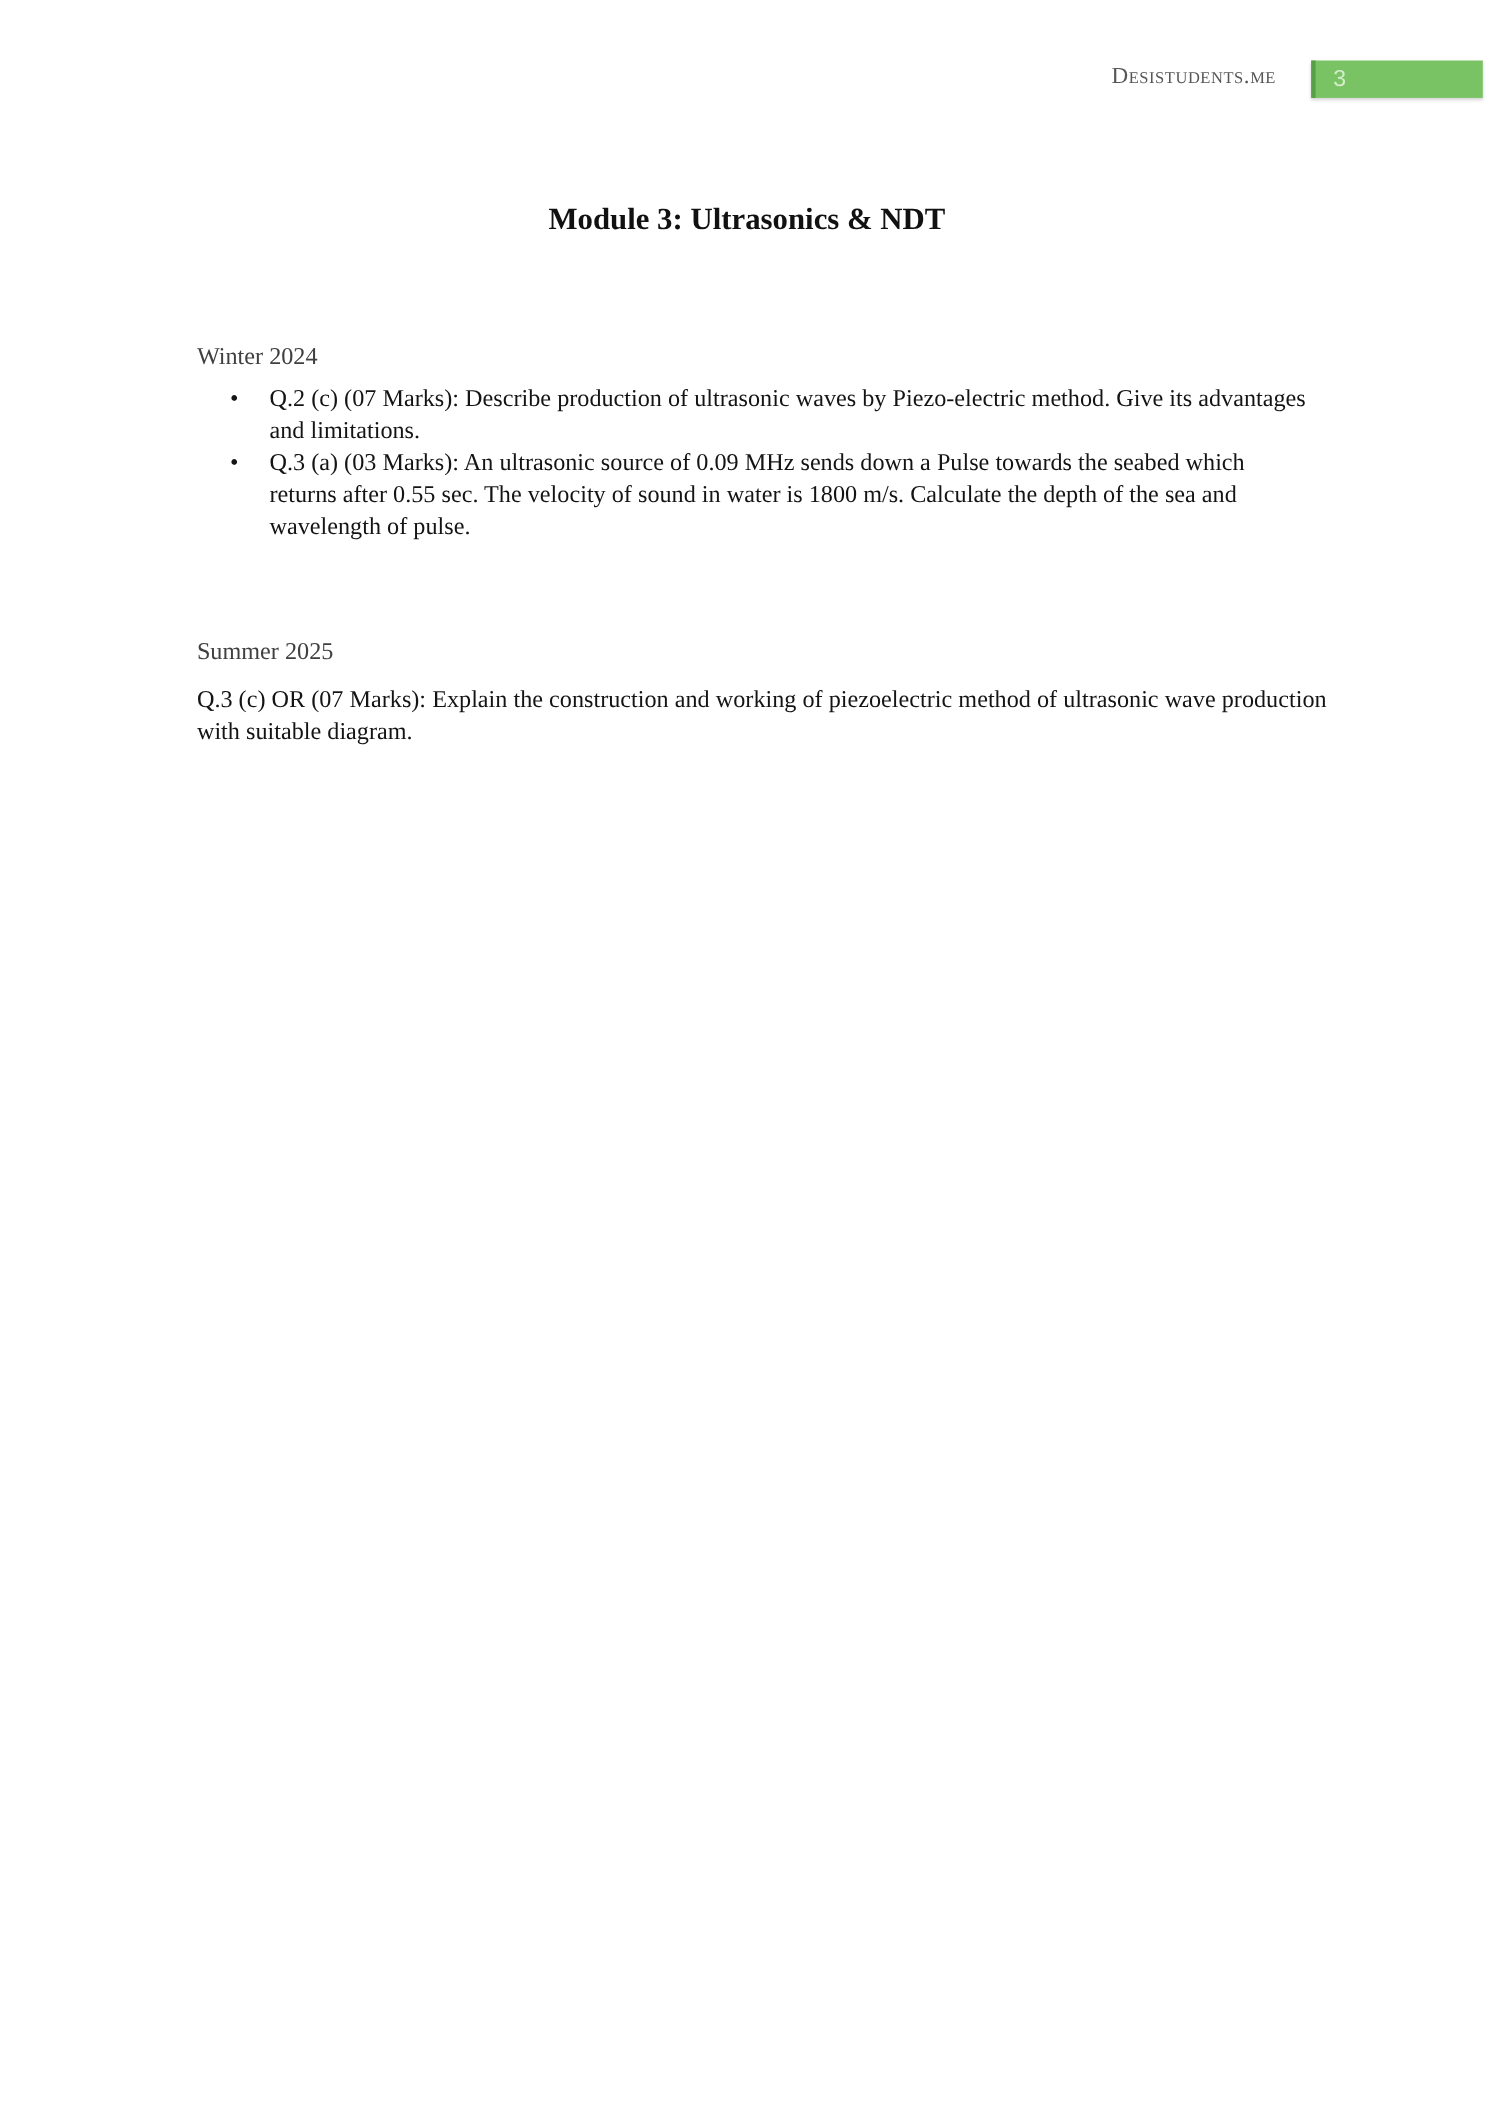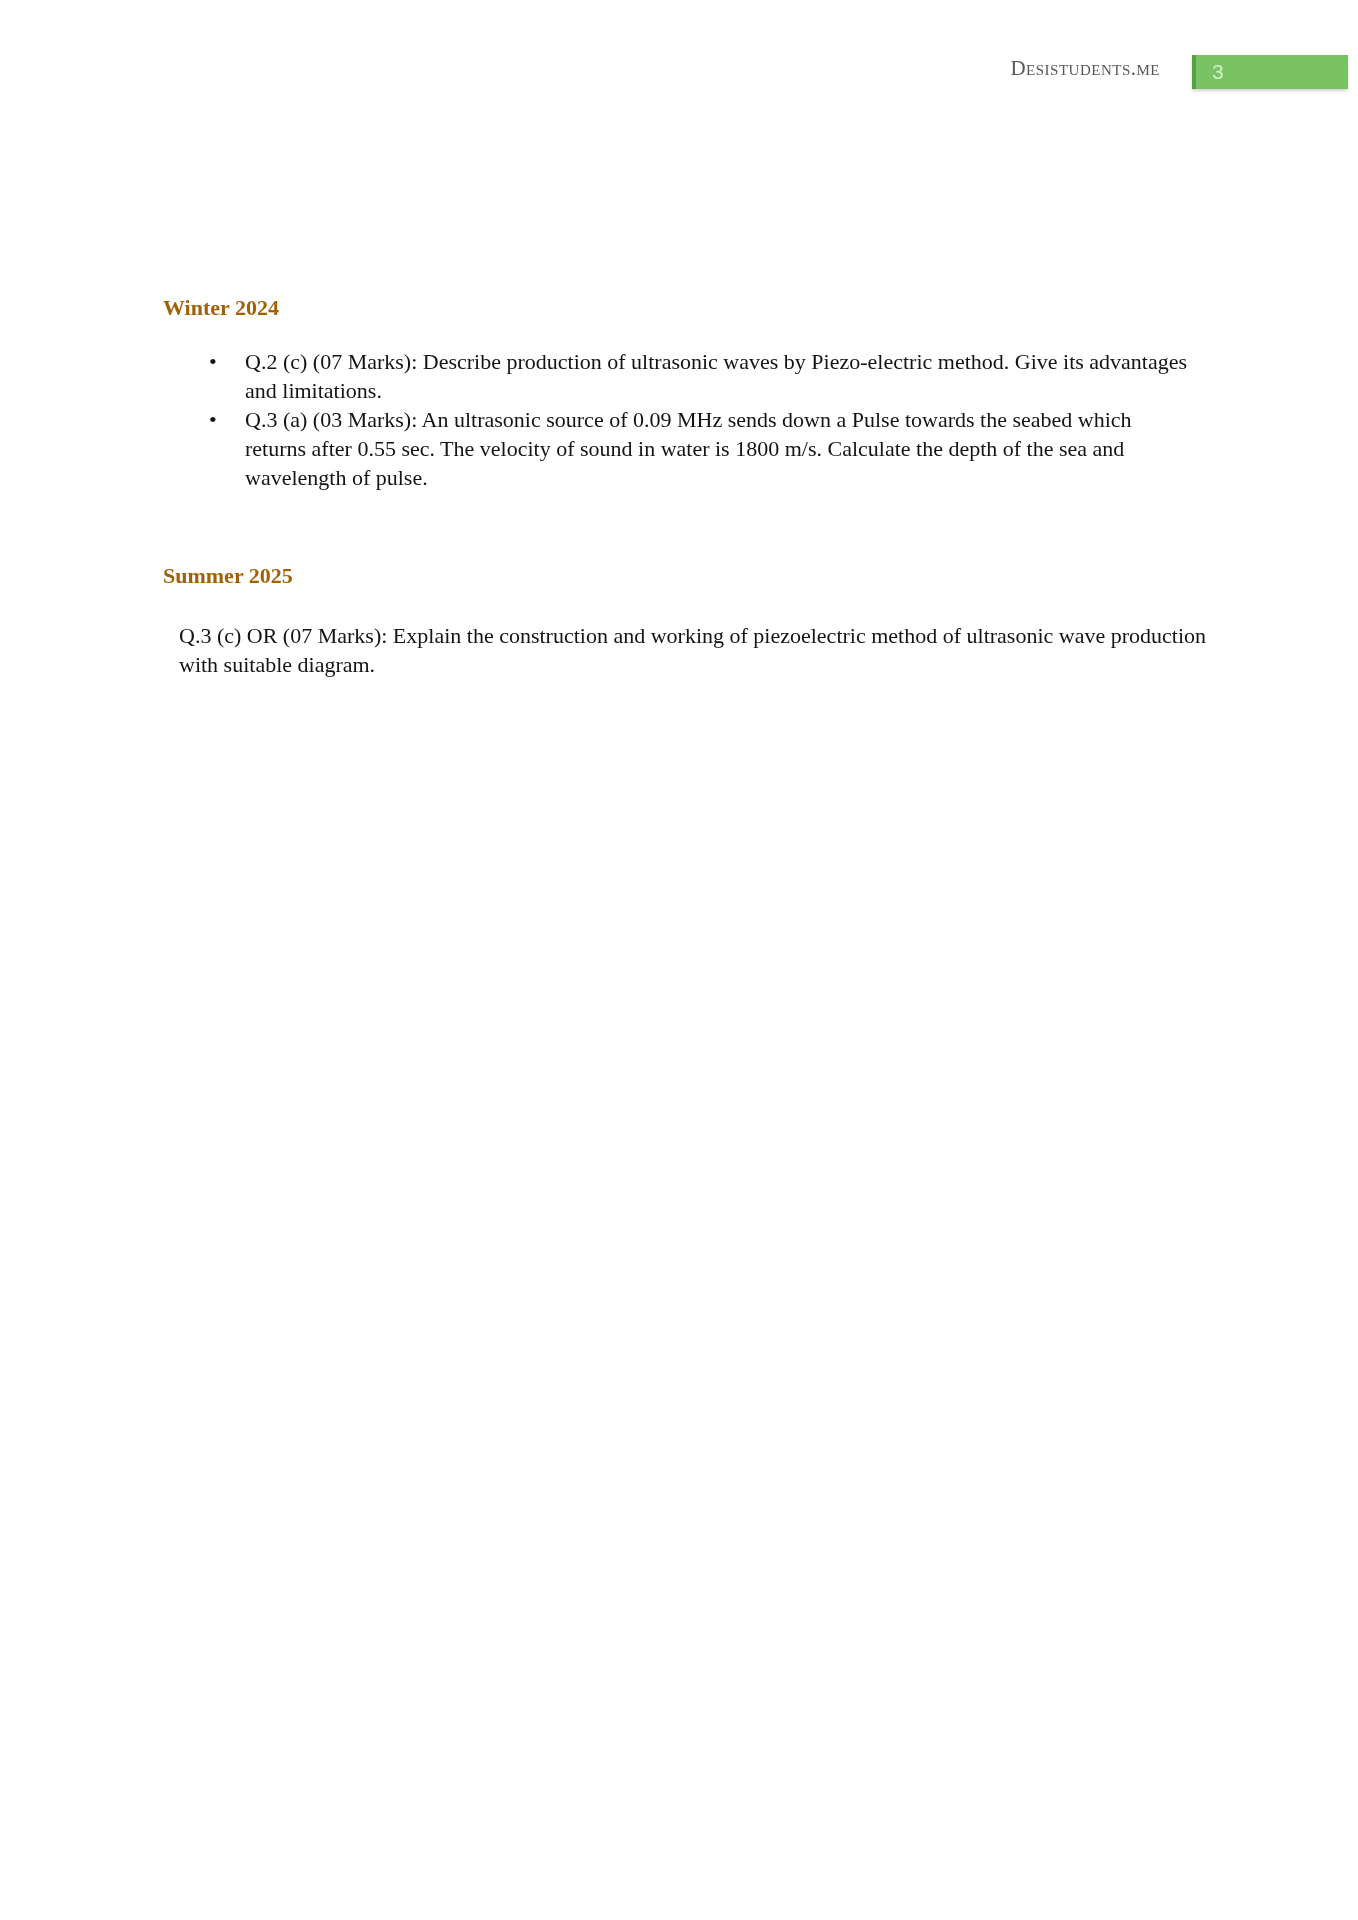"Module 3: Ultrasonics & NDT" h1.doc-title { html: none -> <h1>Module 3: Ultrasonics &amp; NDT</h1> }
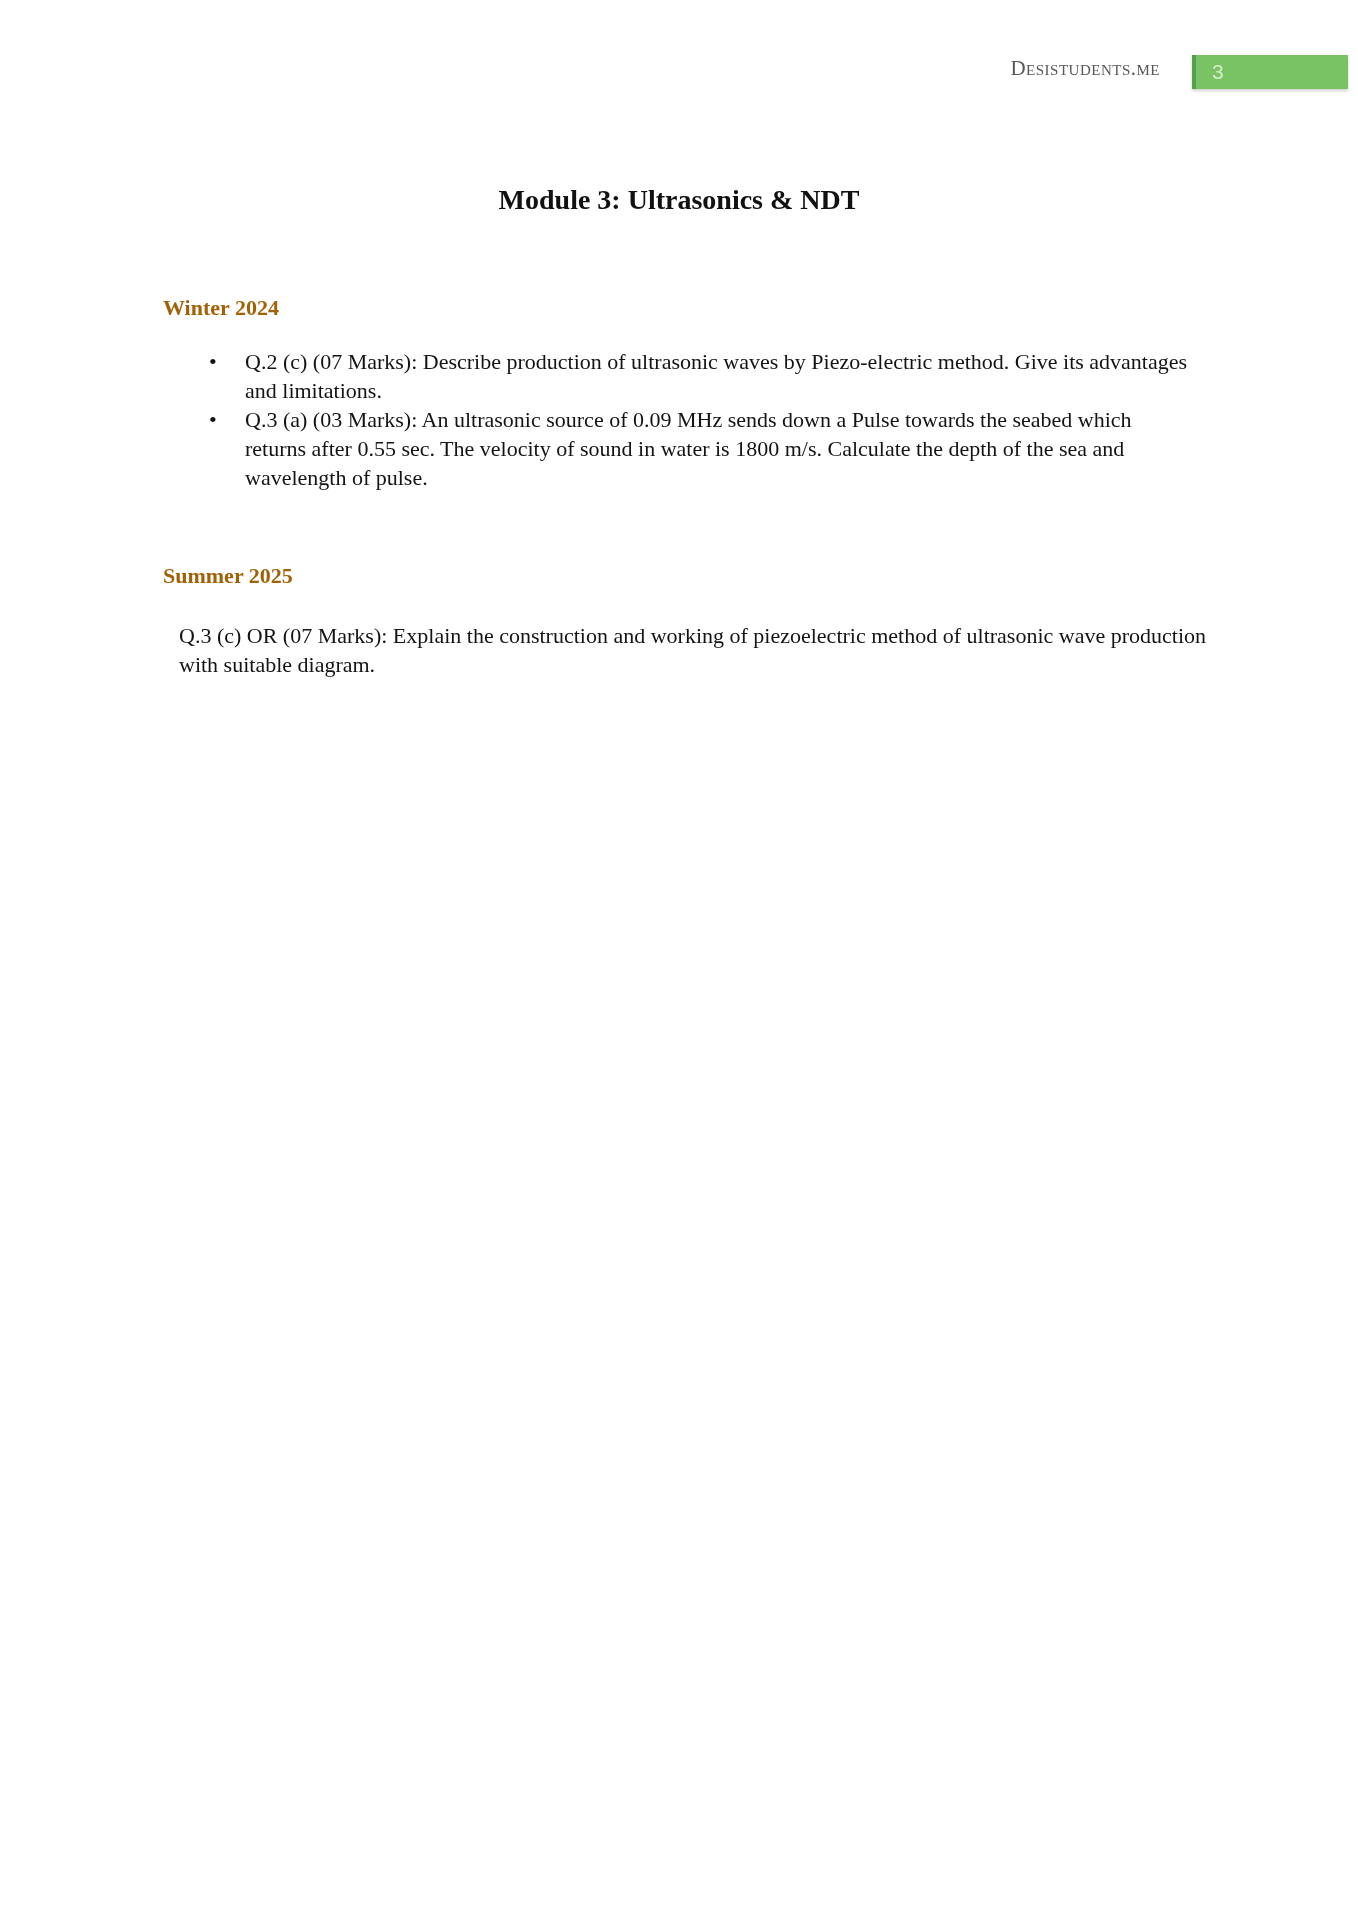"Winter 2024" .section-heading { color: #a16207 -> #404040; font-weight: 700 -> 400; margin: 0 -> 16px }
